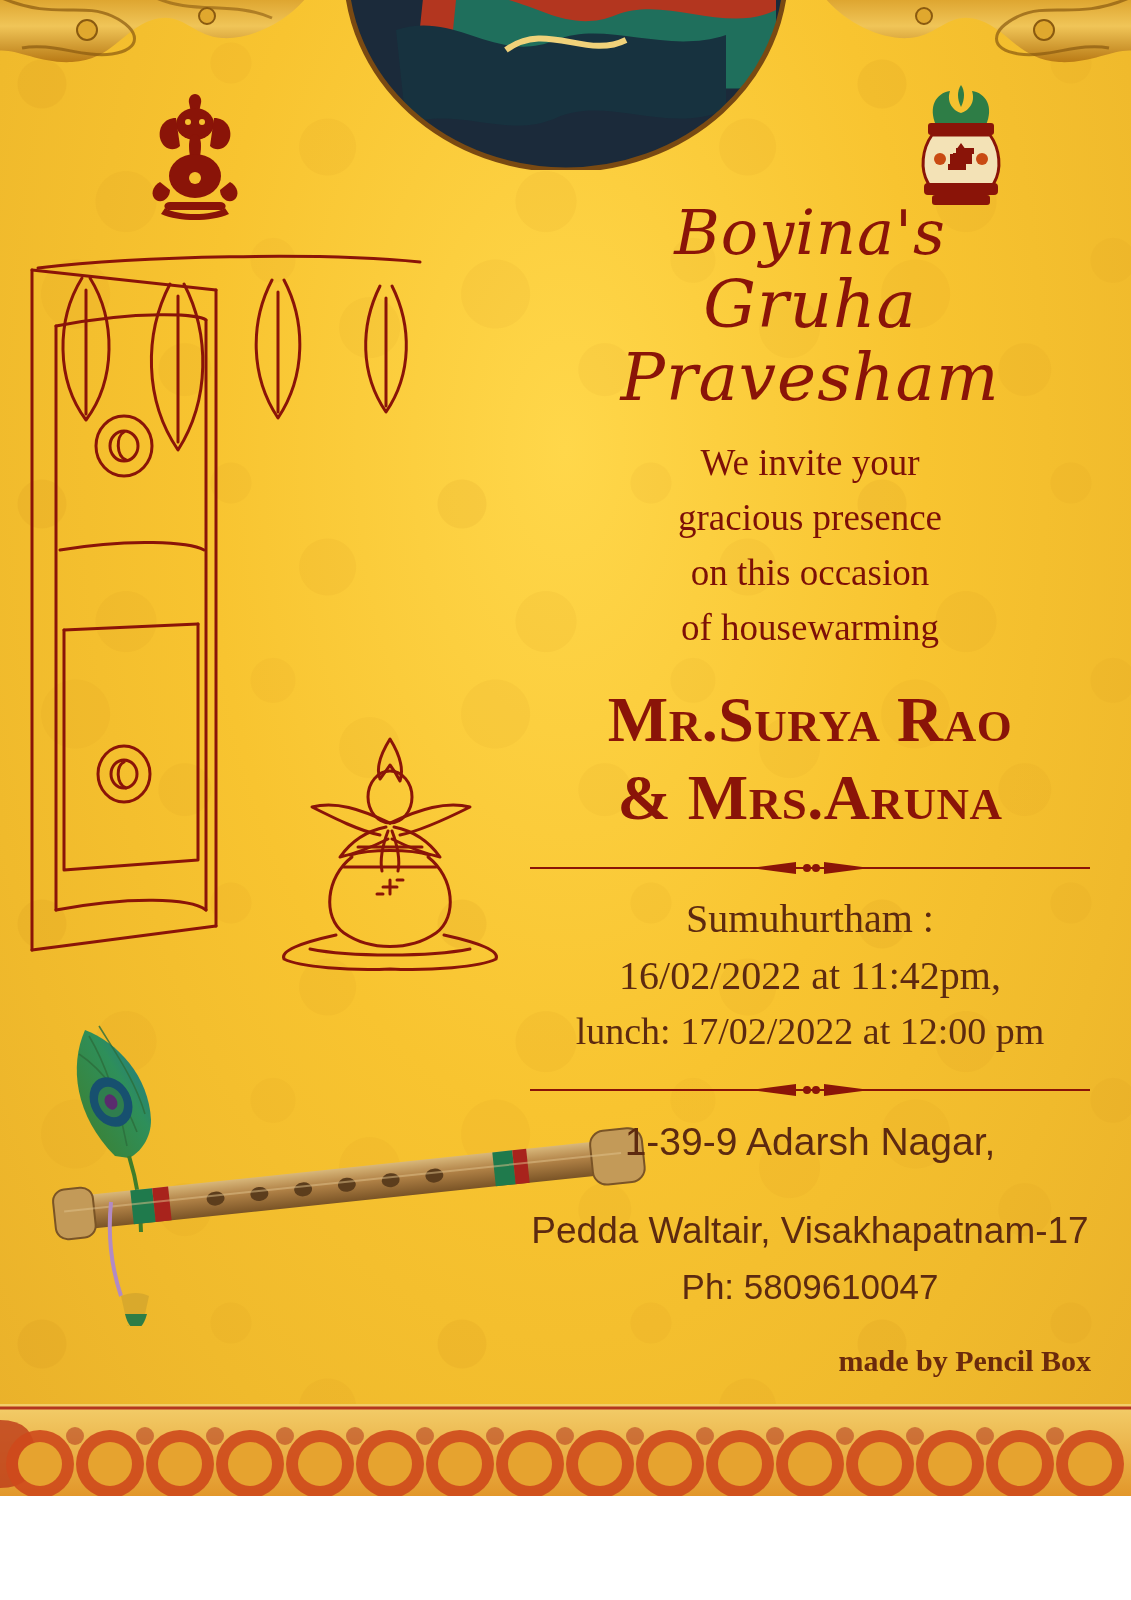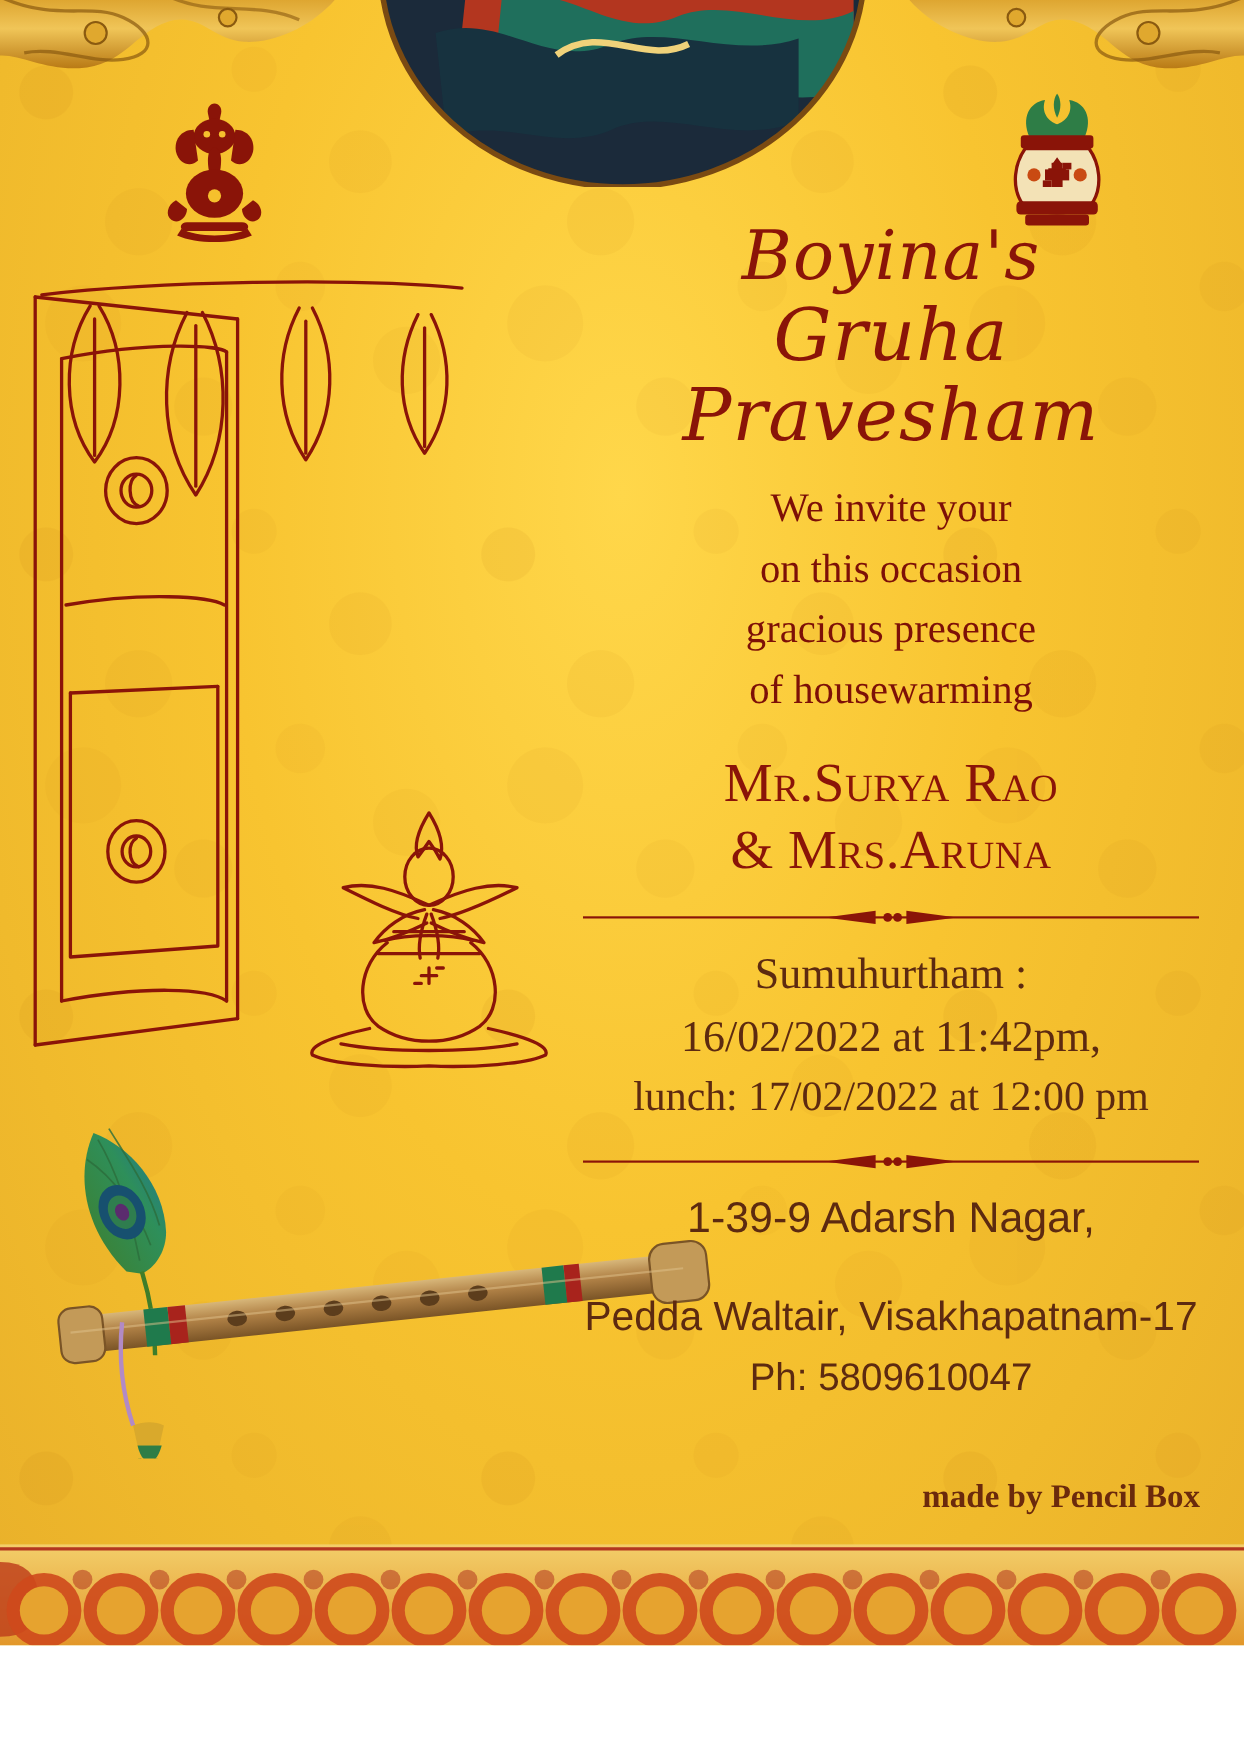"on this occasion" div { order: before "gracious presence" -> after "gracious presence" }
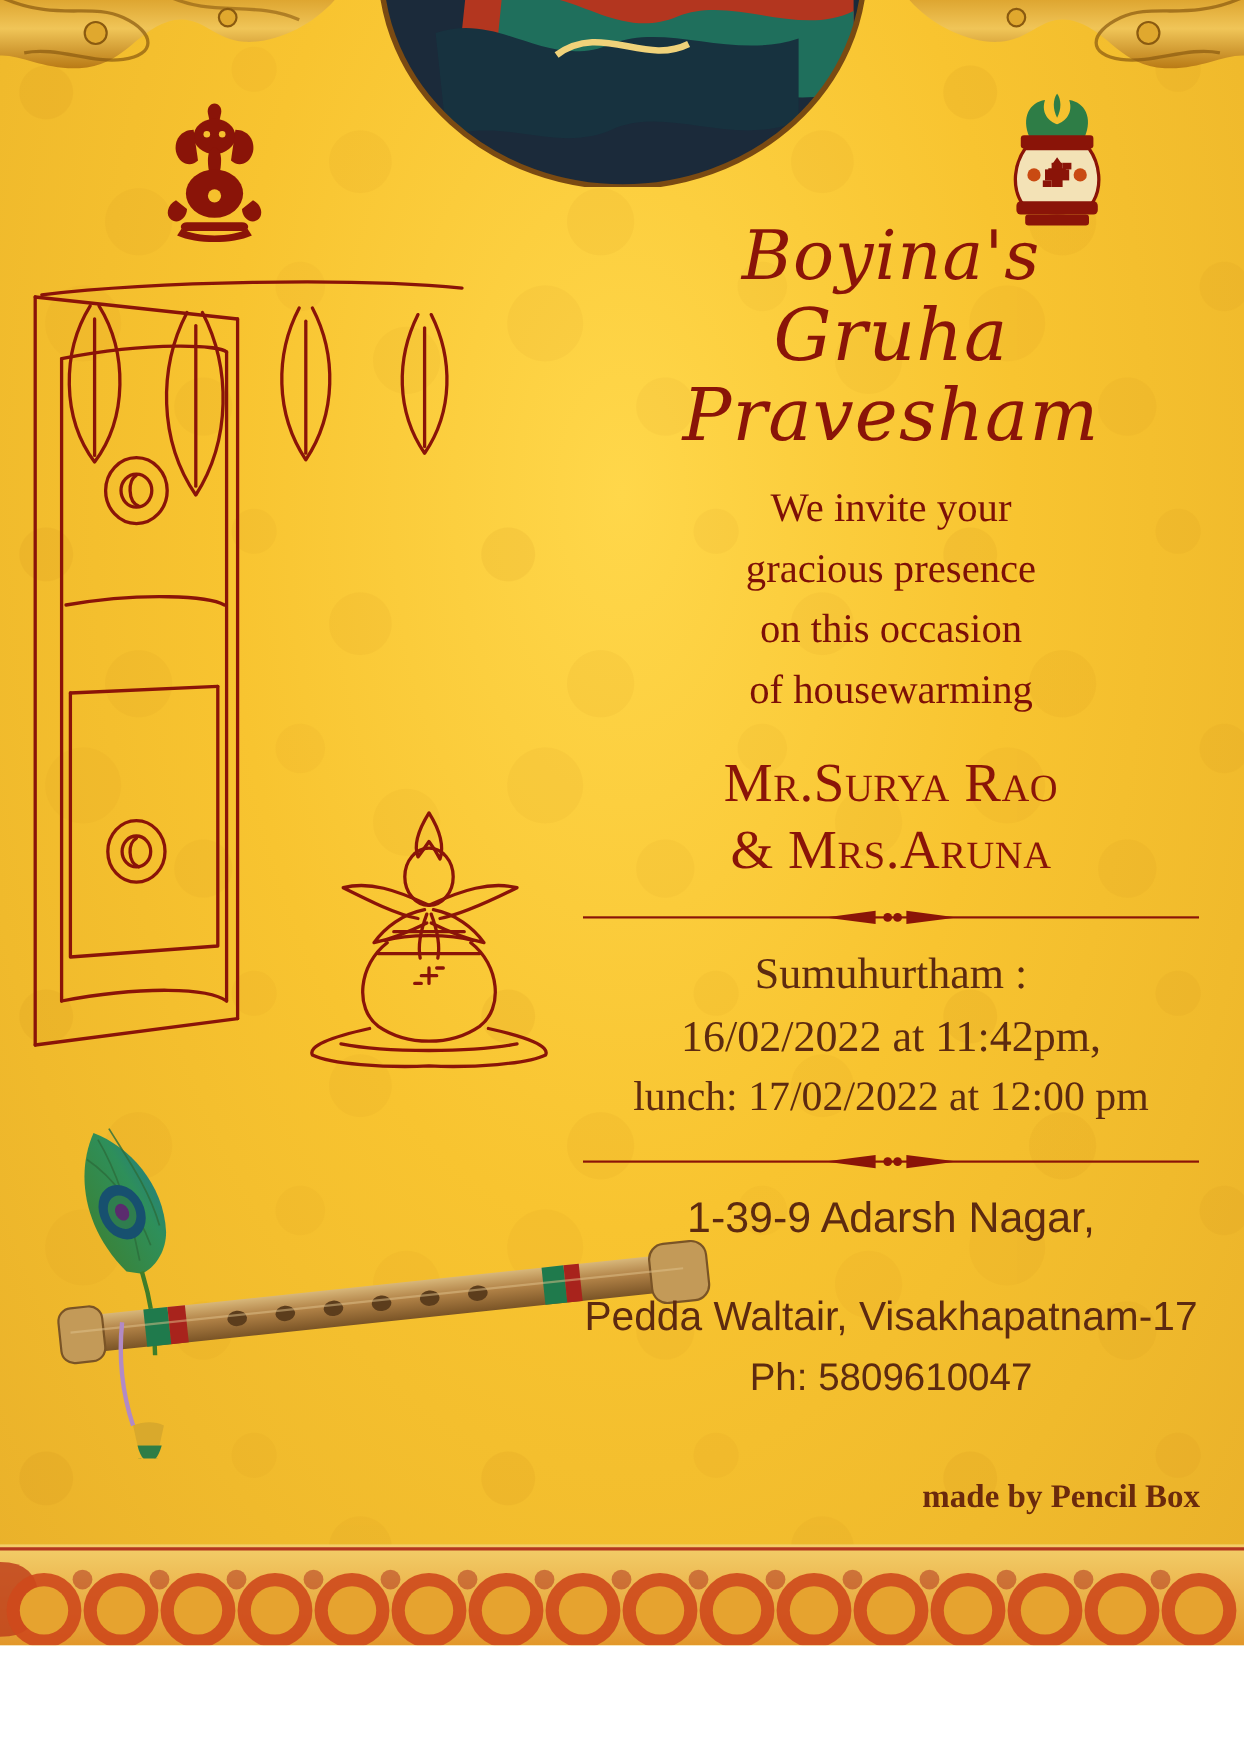"Mr.Surya Rao" .host { font-size: 50px -> 64px; font-weight: normal -> bold }
